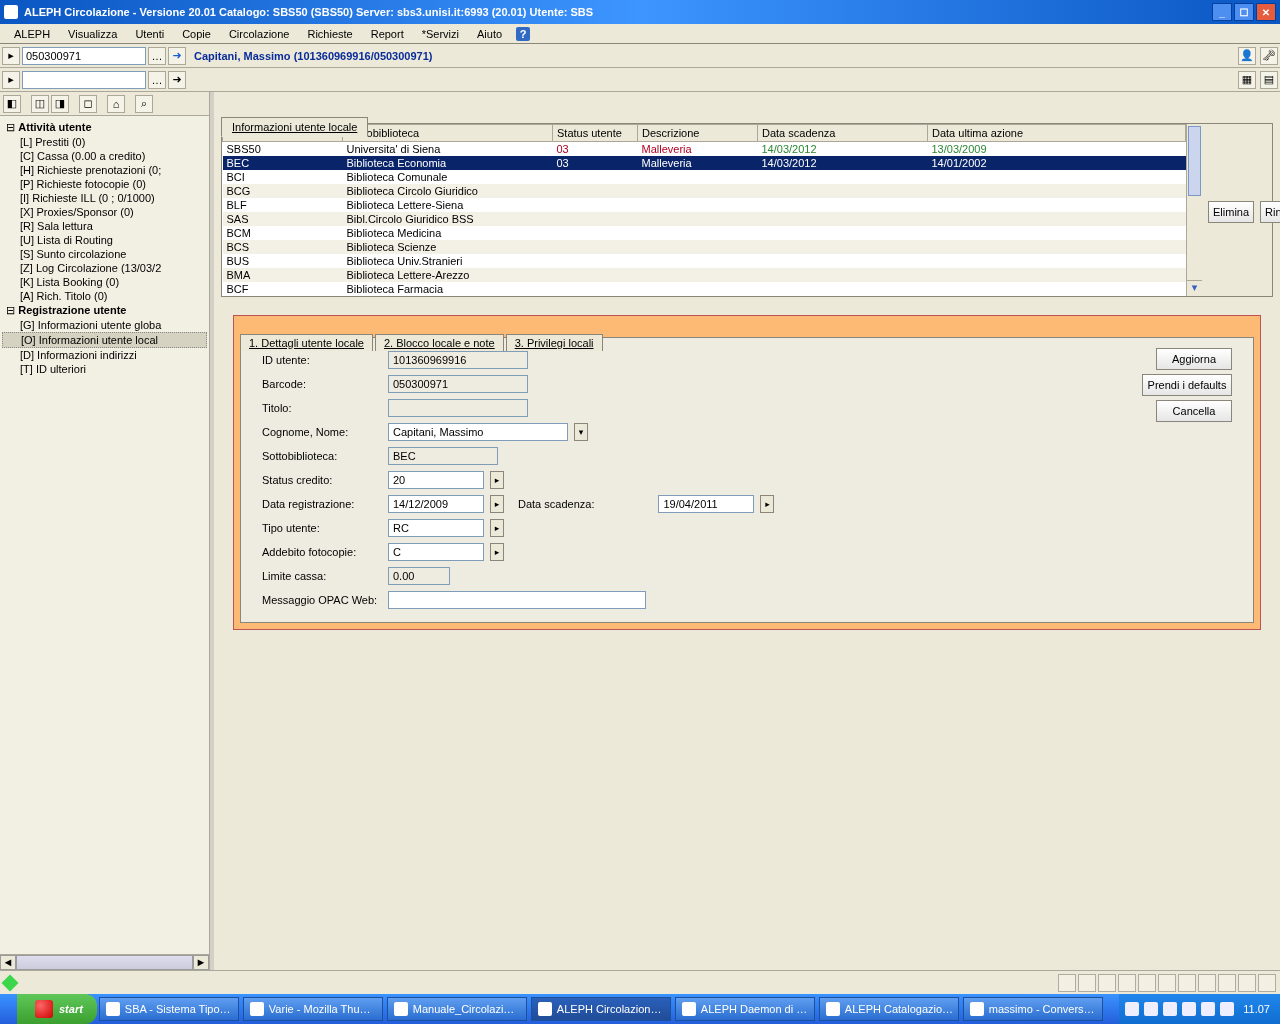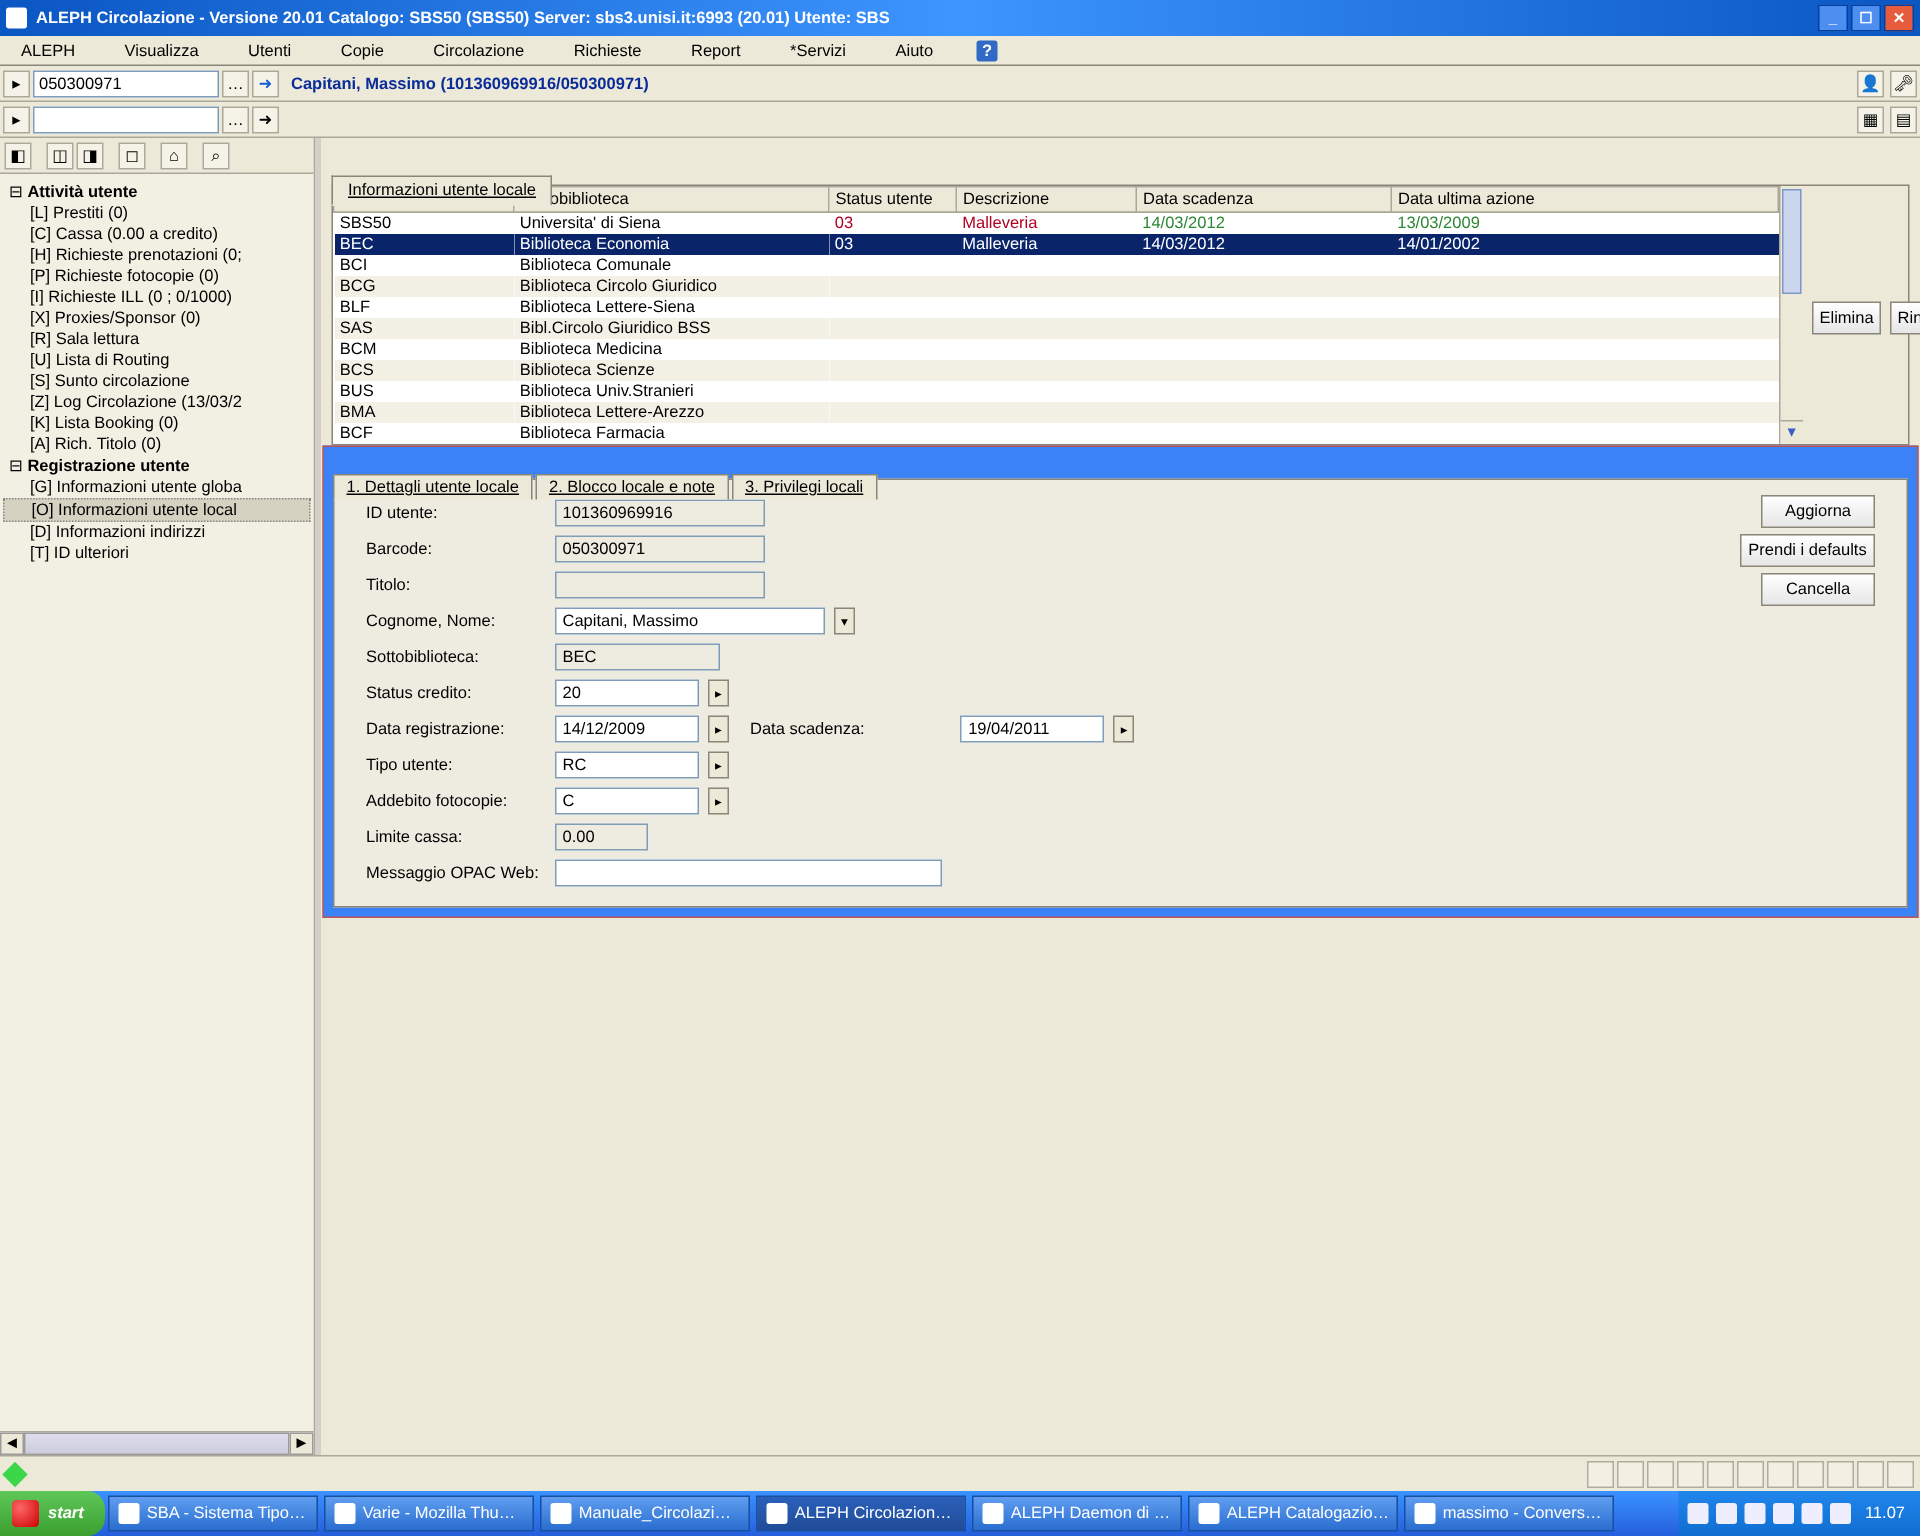"ALEPH" .menubar { gap: 17px -> 2px }
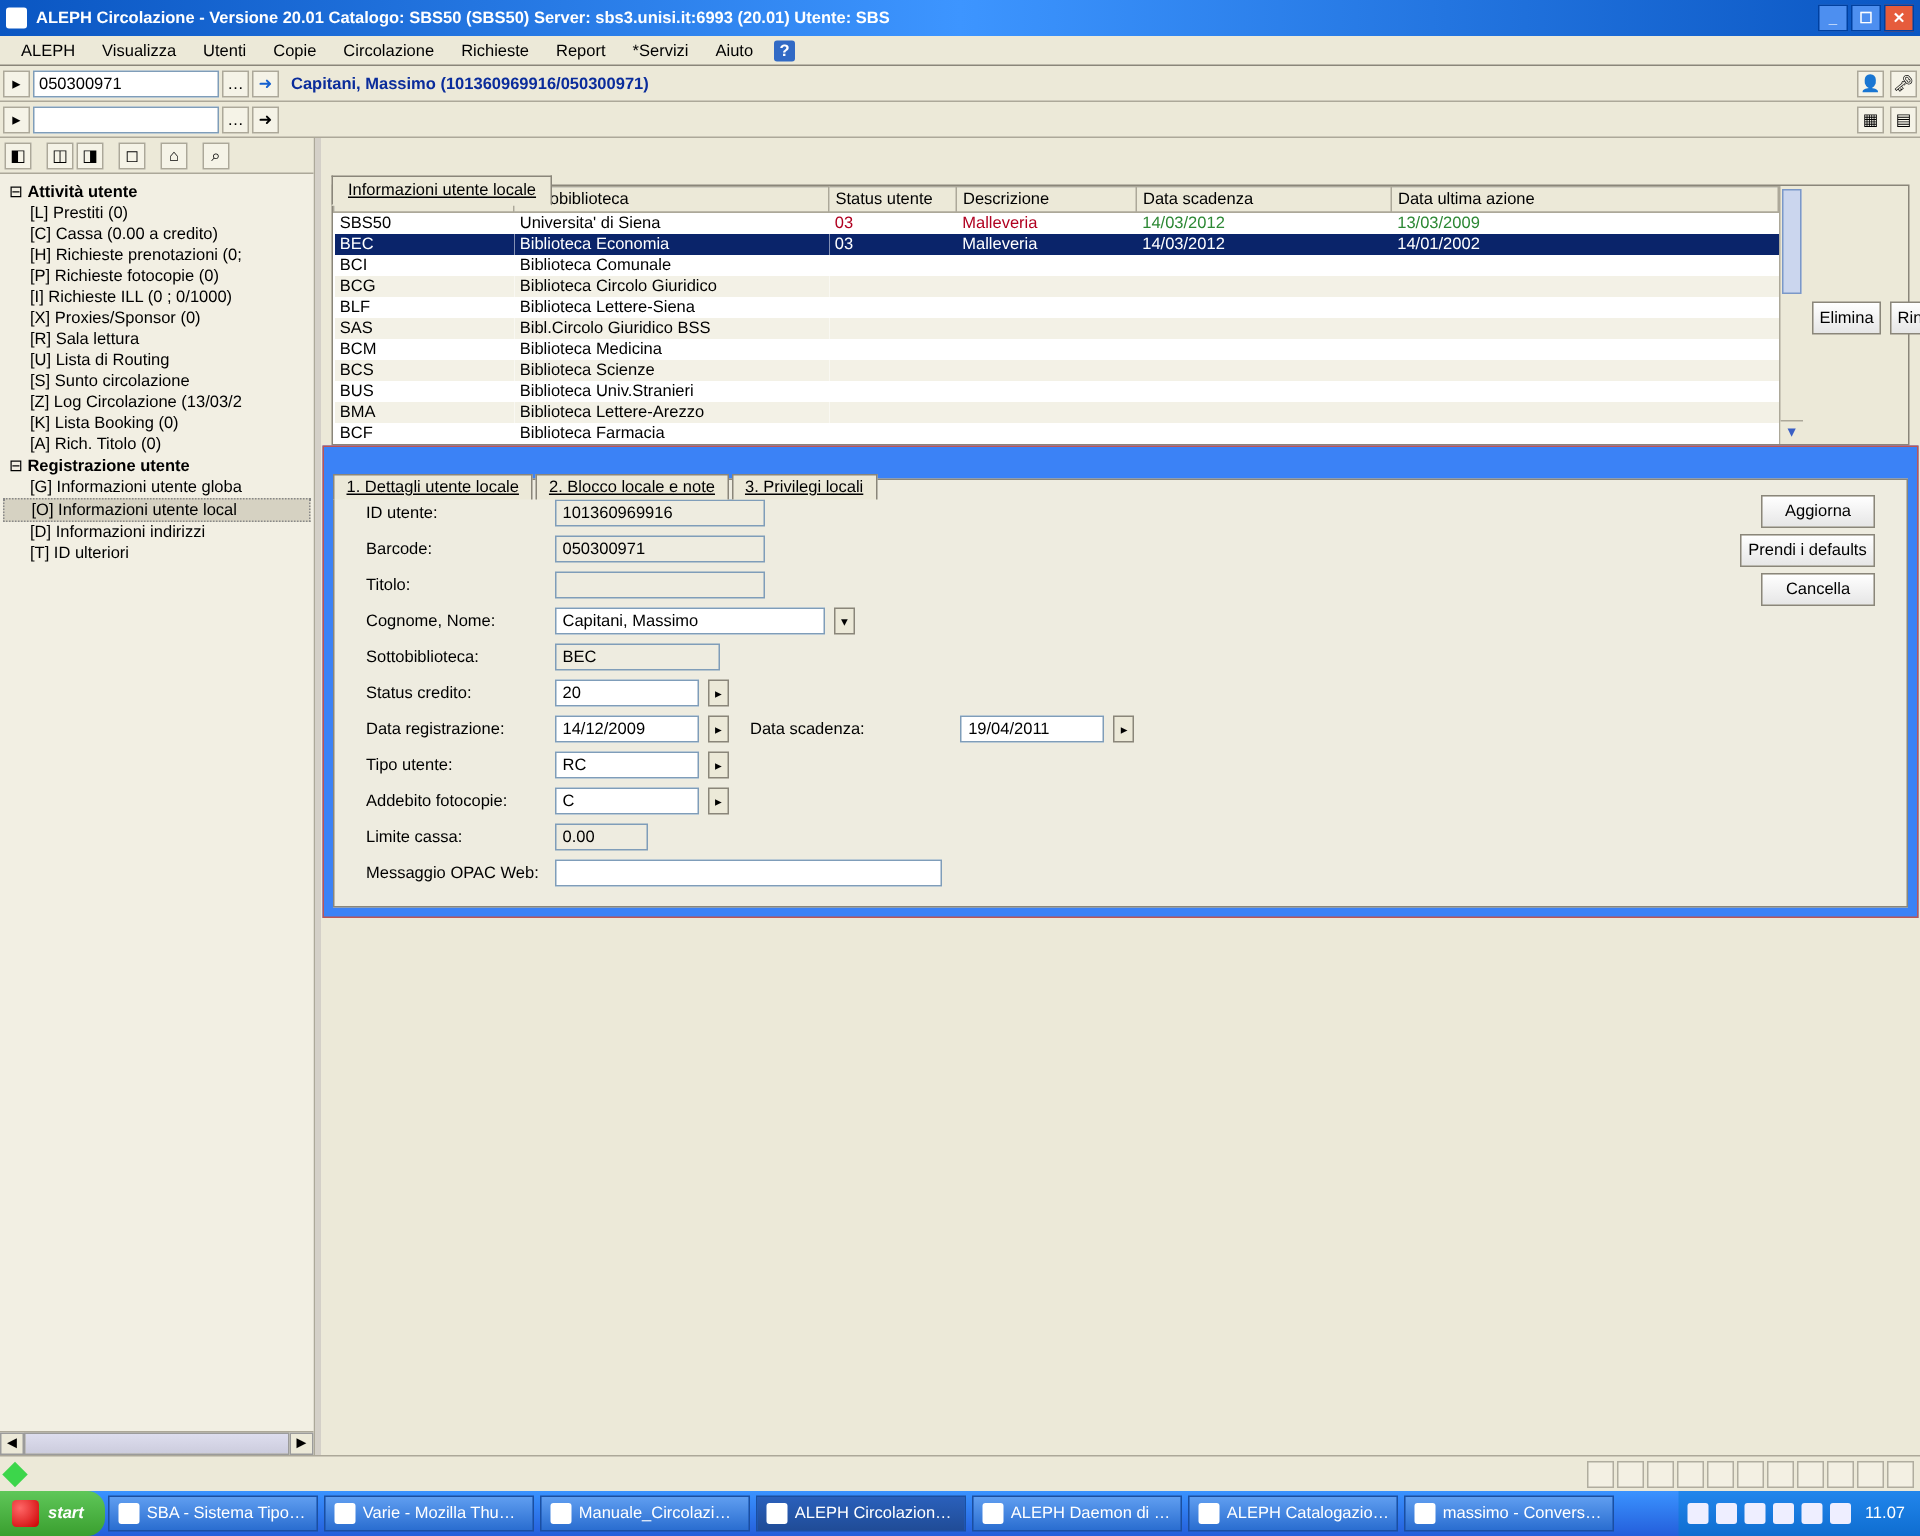"1. Dettagli utente locale" .formpanel { background: #3b82f6 -> #fdba74; margin: 0 -> 18px }
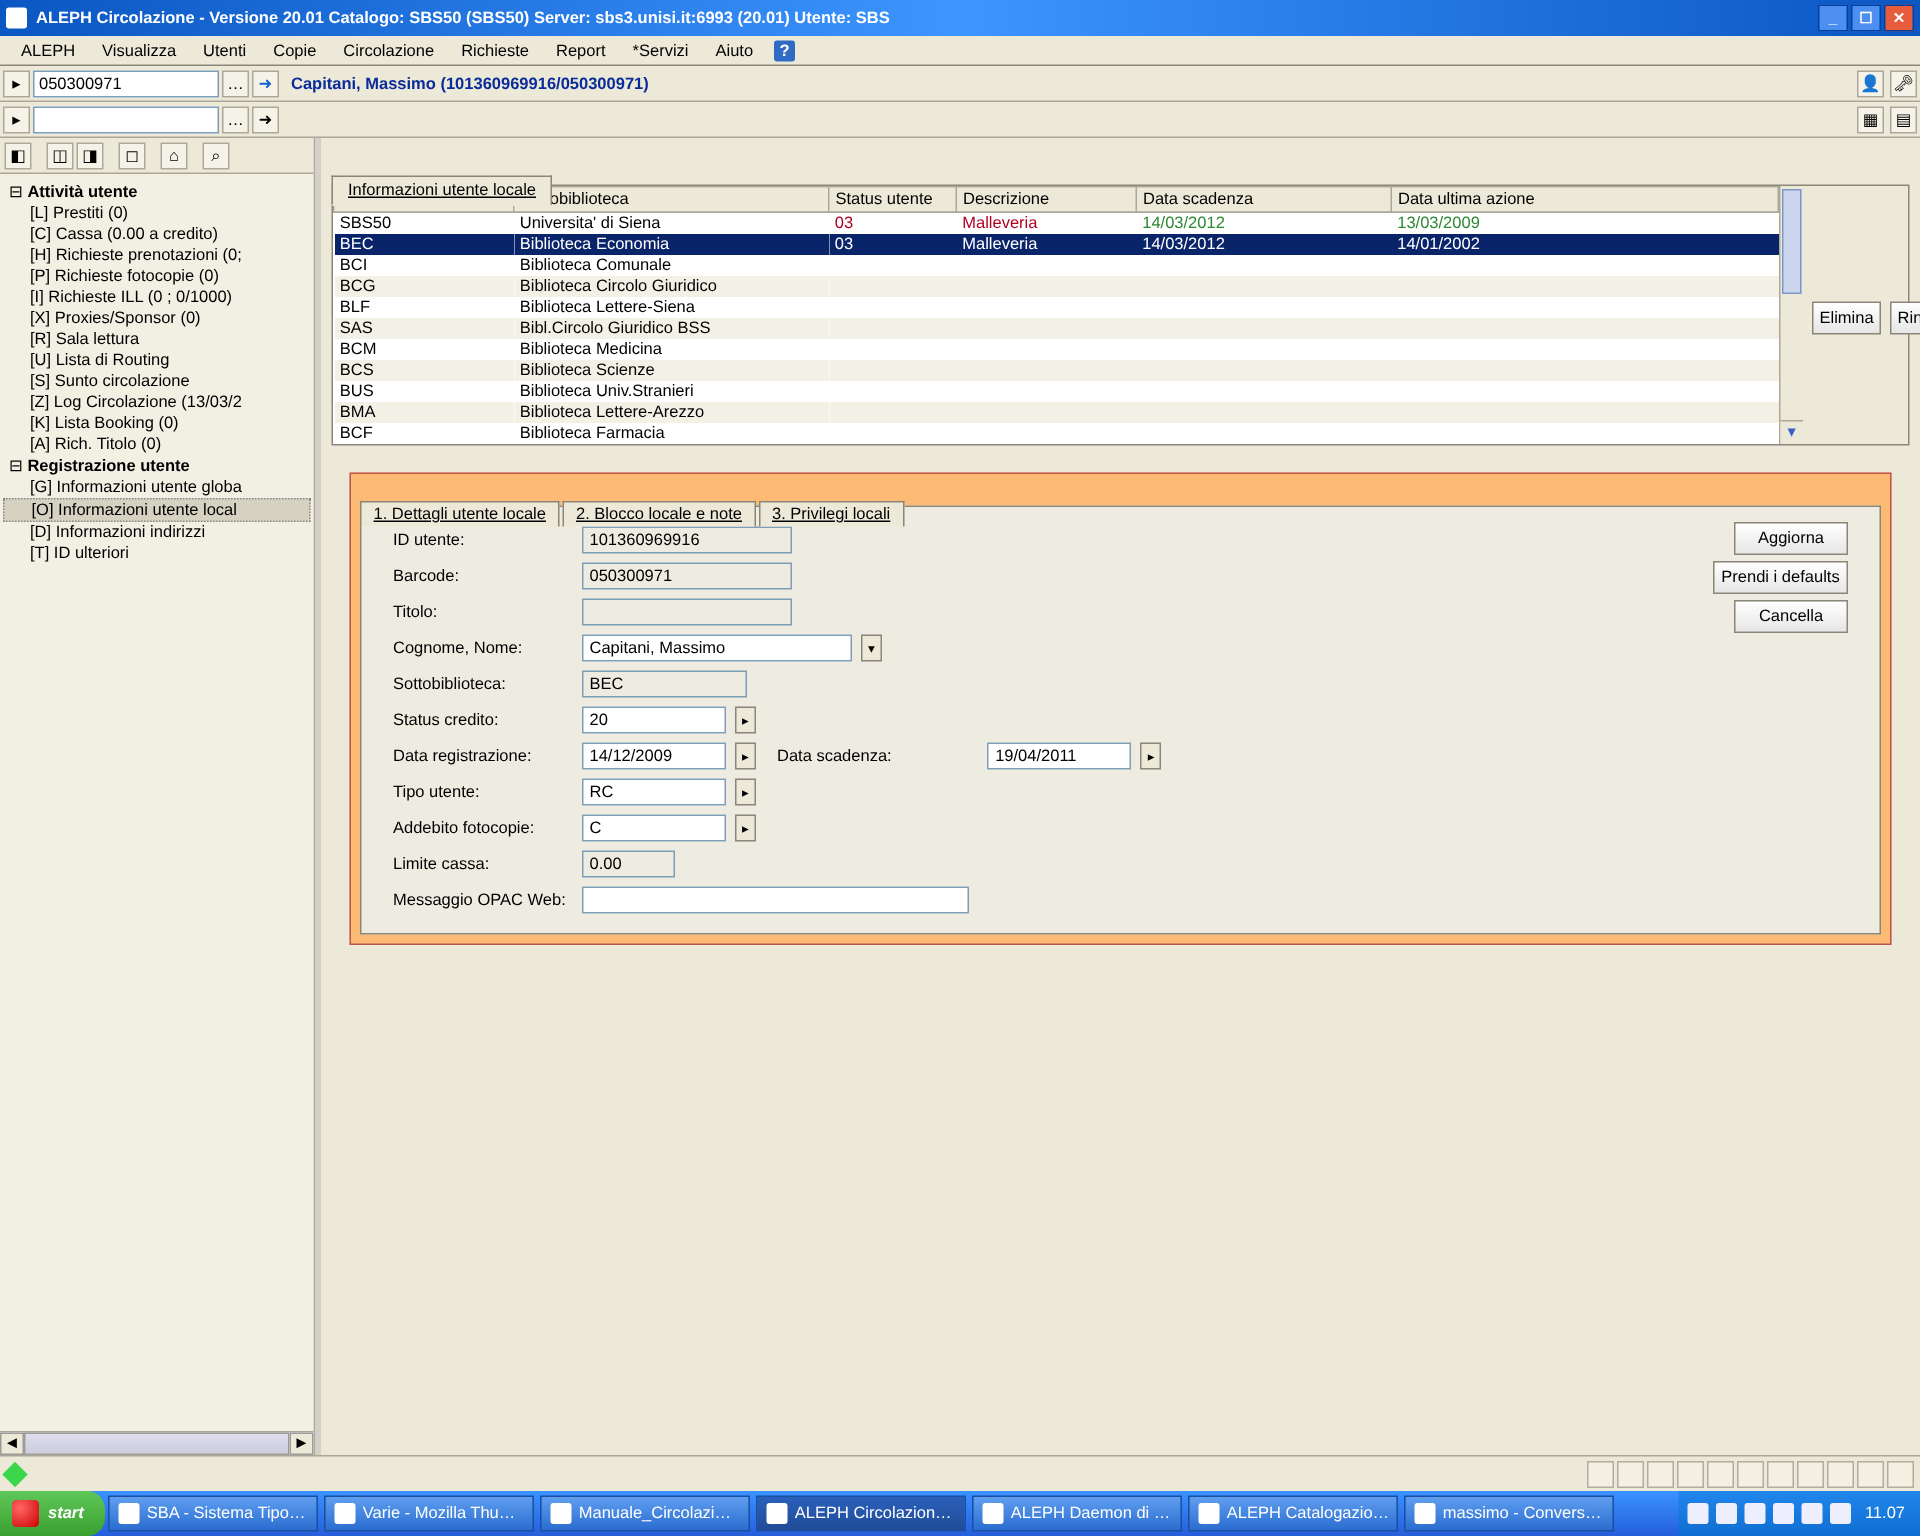"start" .start { margin-left: none -> 17px; padding: 0 14px 0 8px -> 0 14px 0 18px }
